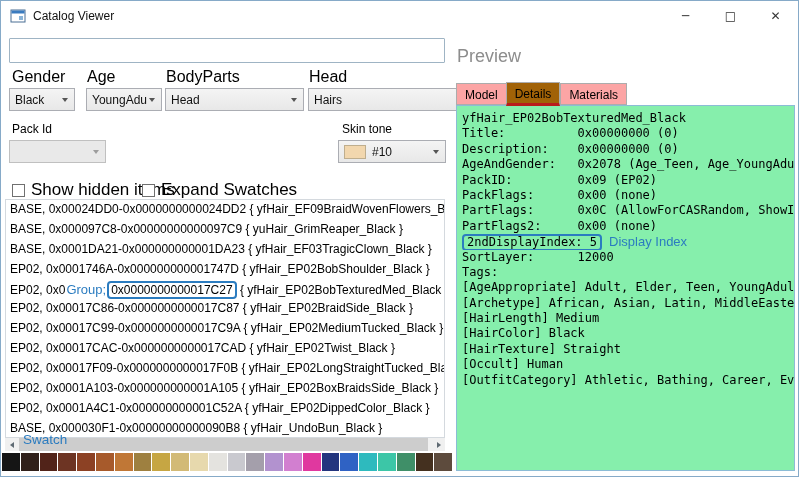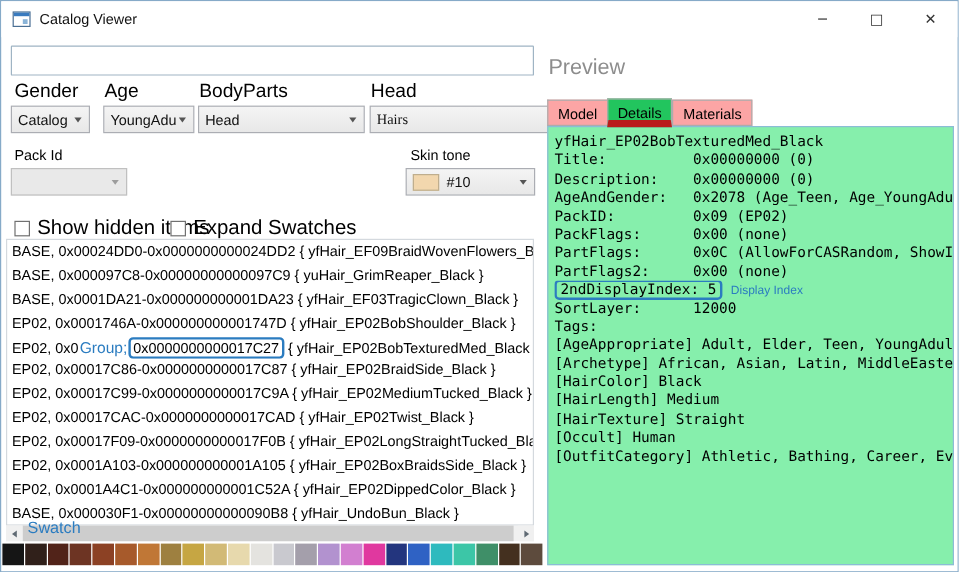"Catalog" span.combo-value { text: Catalog -> Black }
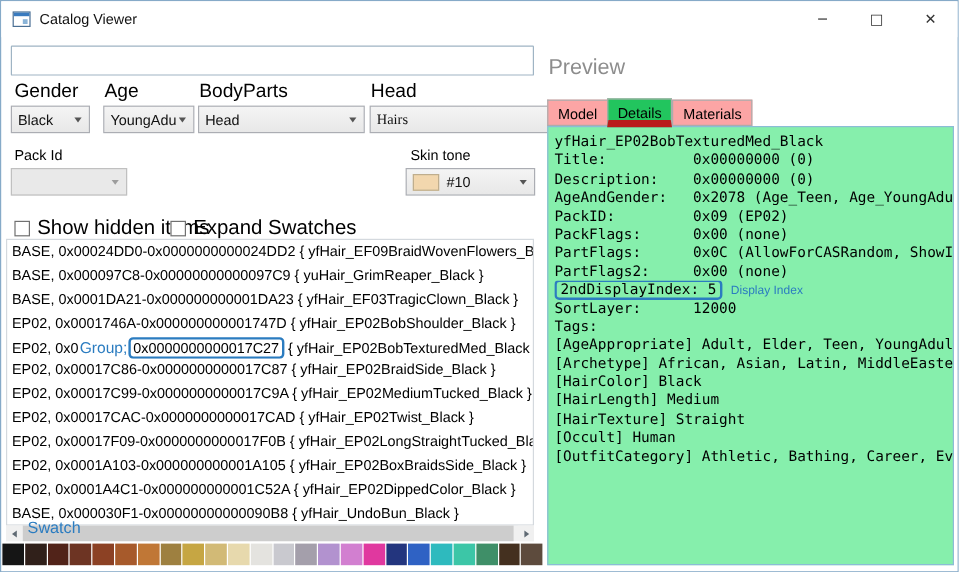"Hairs" .combo.head { font-family: Liberation Serif, serif -> none }
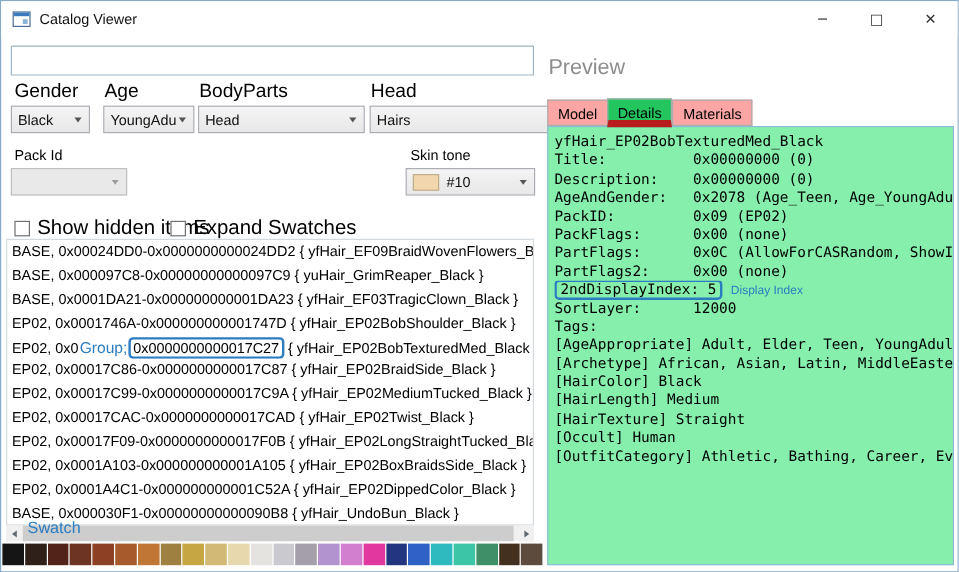"Details" .tab.active { background: #22c55e -> #a16207; border-bottom: 6px solid #b91c1c -> 3px solid #b91c1c }
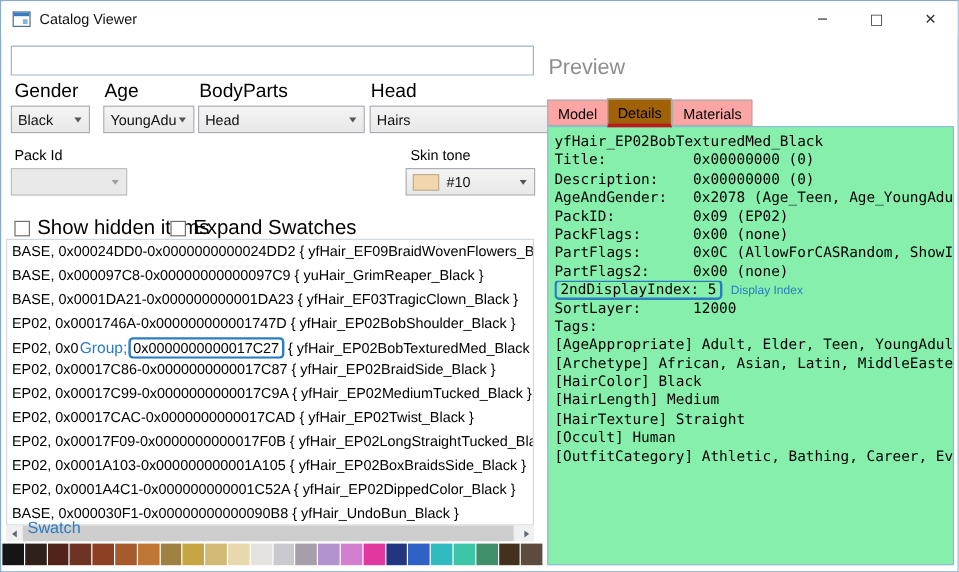"Display Index" .details-text .anno-label-prop { font-size: 10px -> 13px }
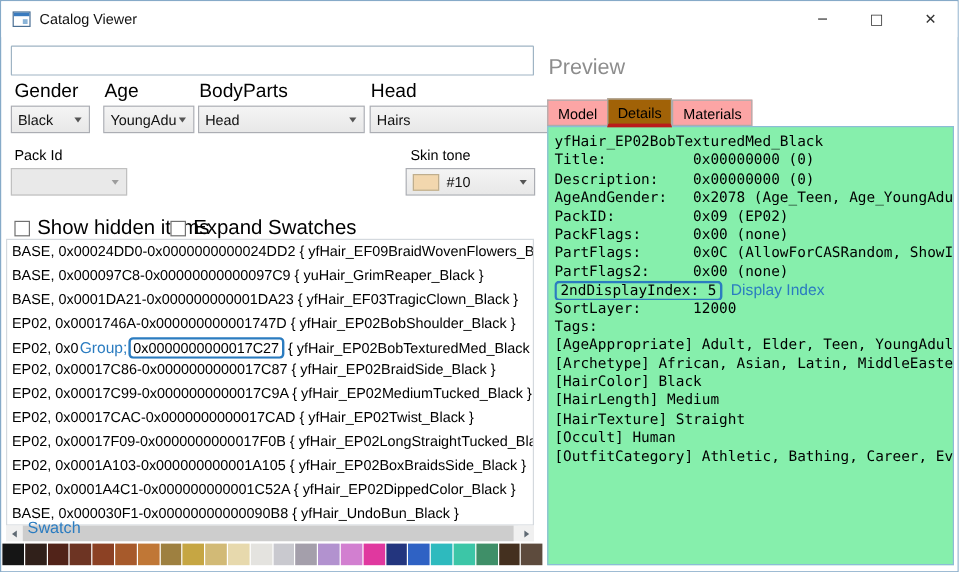"[HairColor] Black" div.dline { order: before "[HairLength] Medium" -> after "[HairLength] Medium" }
